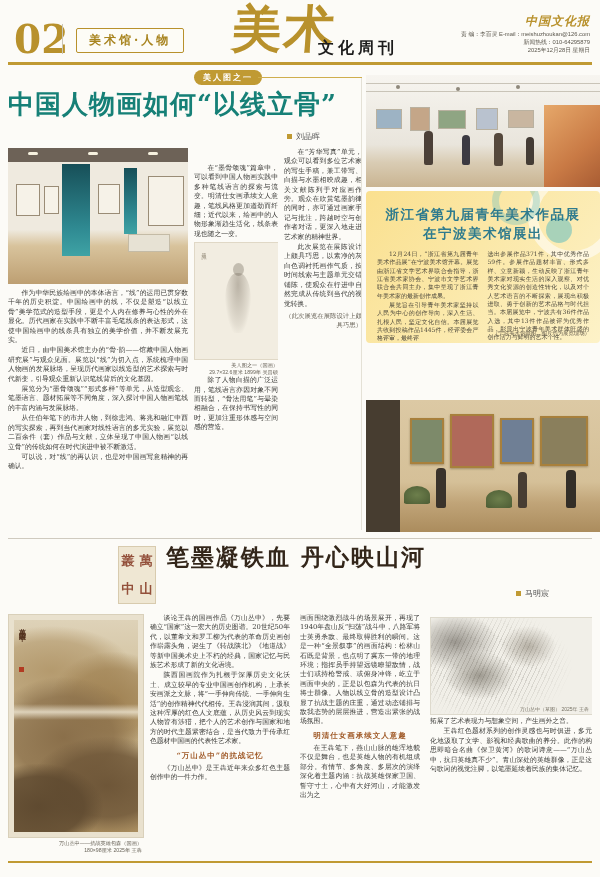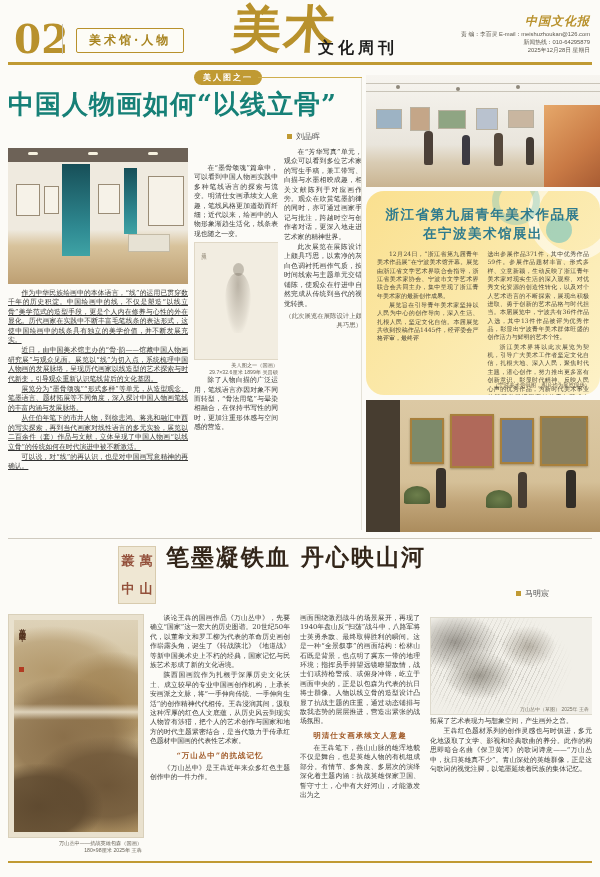"浙江省第九届青年美术作品展" .ybox { border-radius: 18px -> 4px; height: 204px -> 152px }
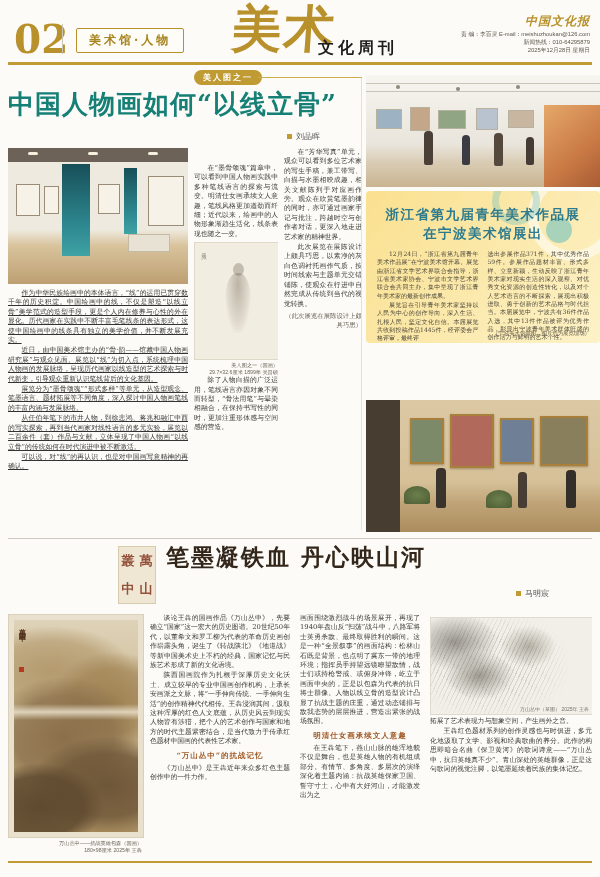"作为中华民族绘画中的本体语言，“线”的运用已贯穿数千年的历史积淀。中国绘画中的线" .a1-col1 { text-decoration: underline -> none }
